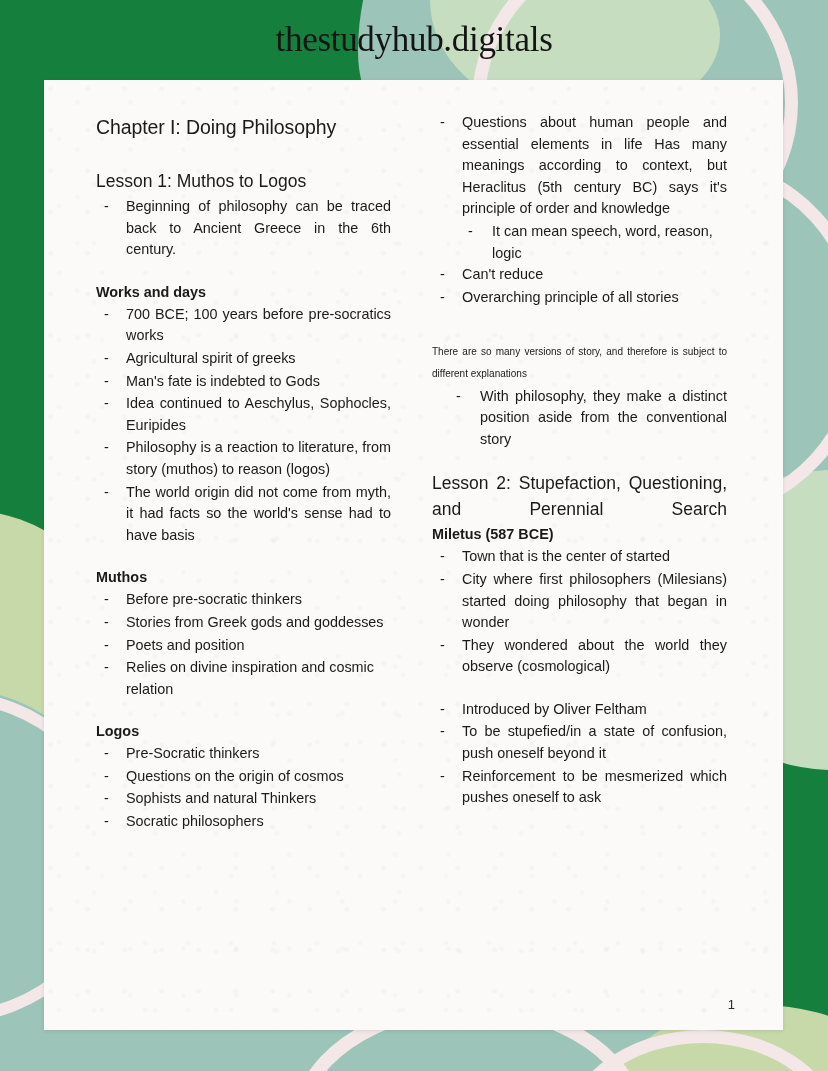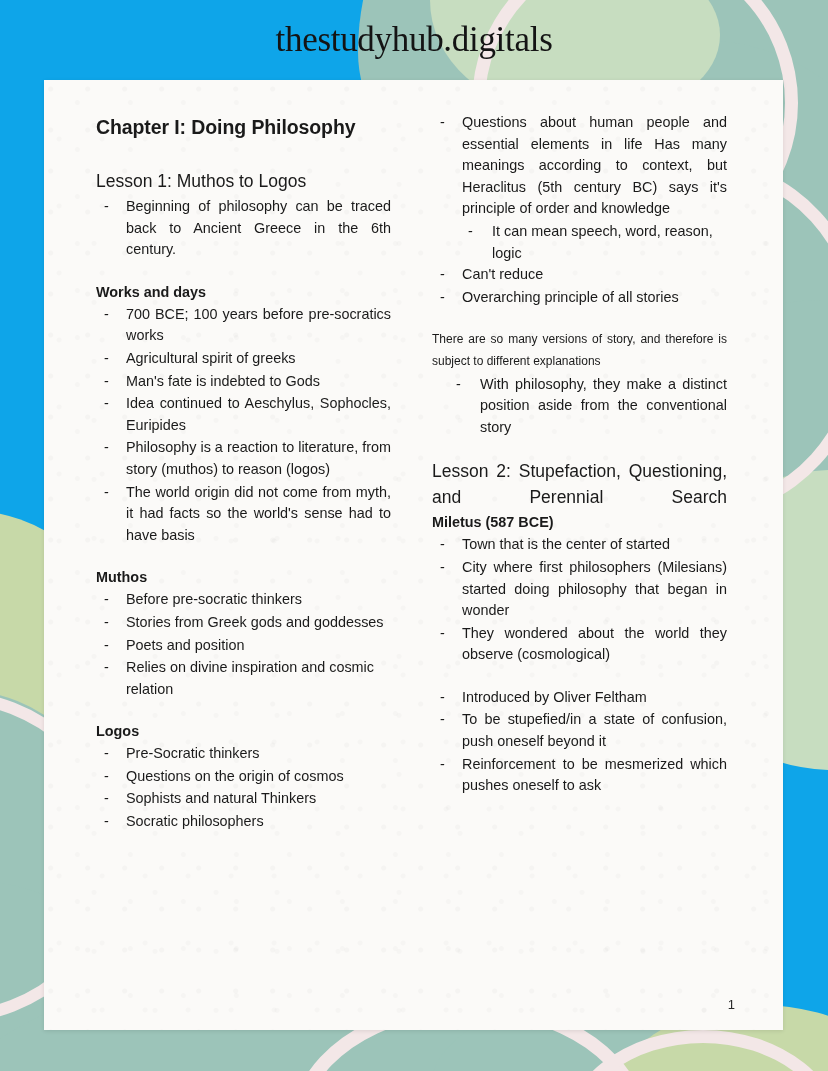"thestudyhub.digitals" #page { background: #0ea5e9 -> #15803d }
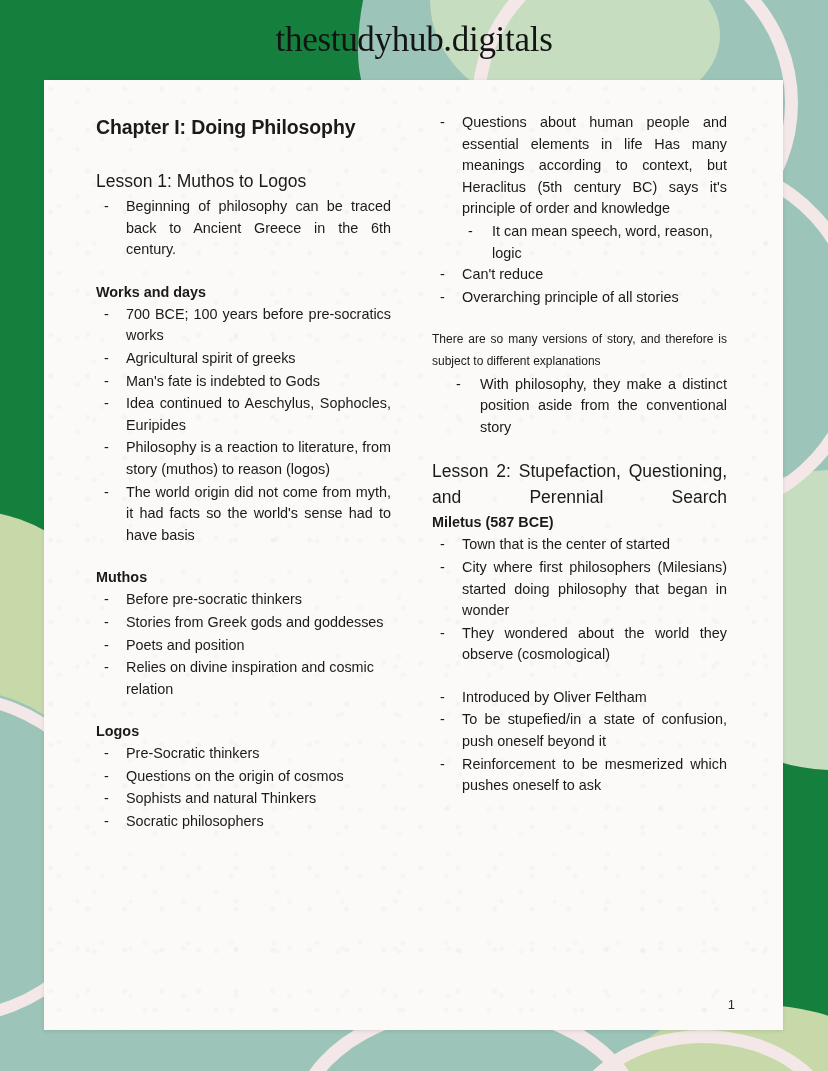"Chapter I: Doing Philosophy" h1.chapter { font-weight: bold -> normal }
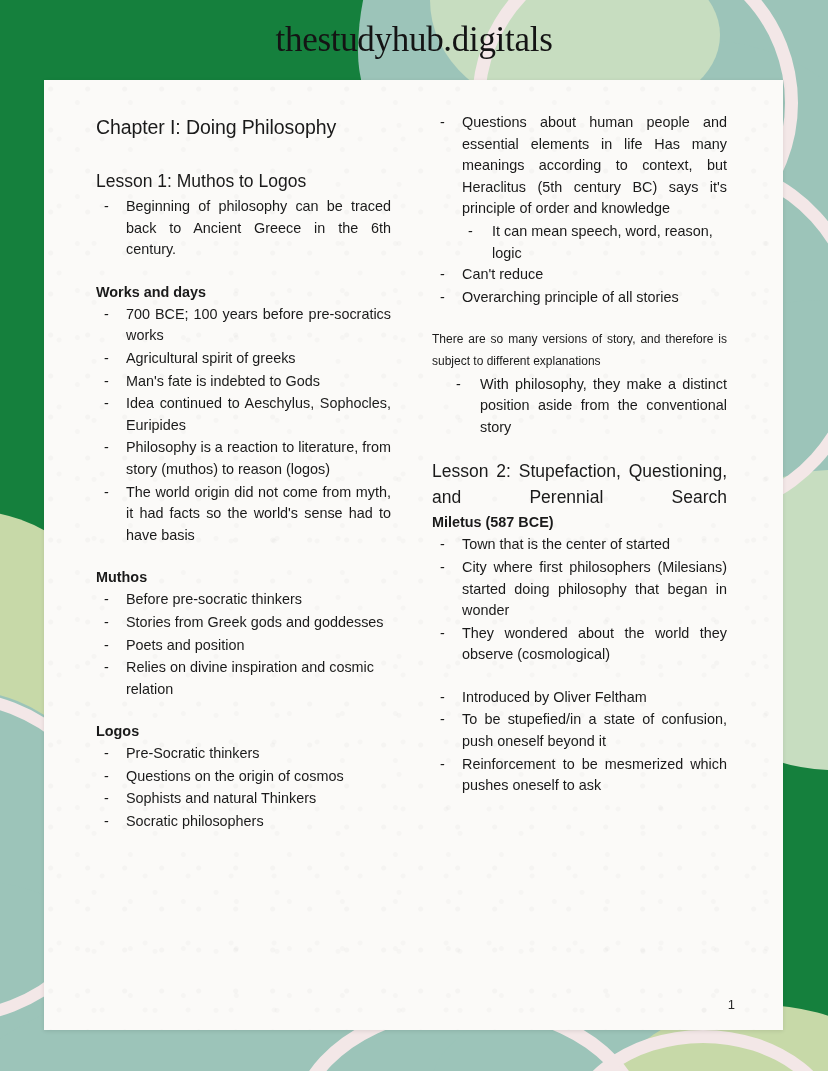"There are so many versions" p.para { font-size: 12px -> 10px; margin: 0 0 1px 0 -> 12px 0 1px 0 }
